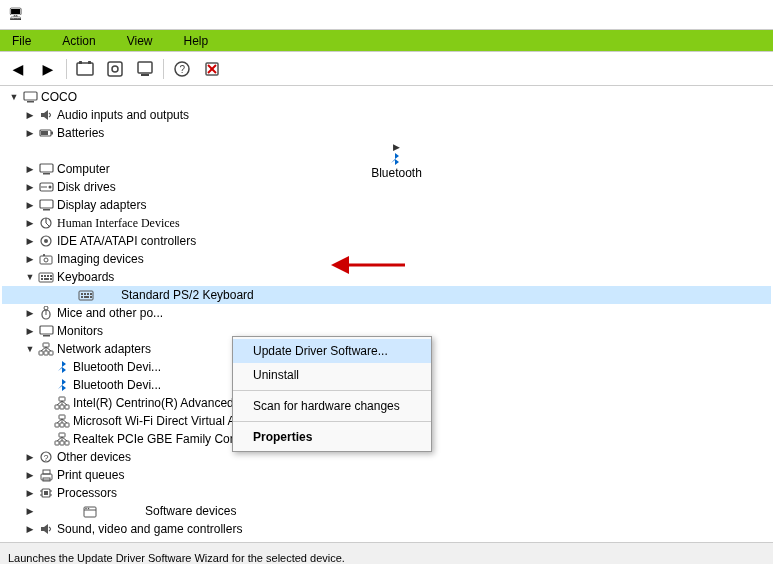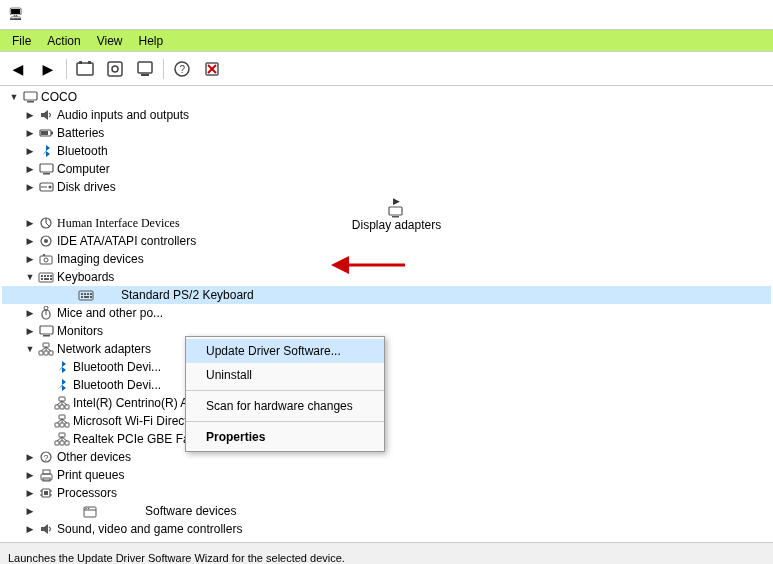"File" .menu-bar { background: #bef264 -> #84cc16; gap: none -> 15px }
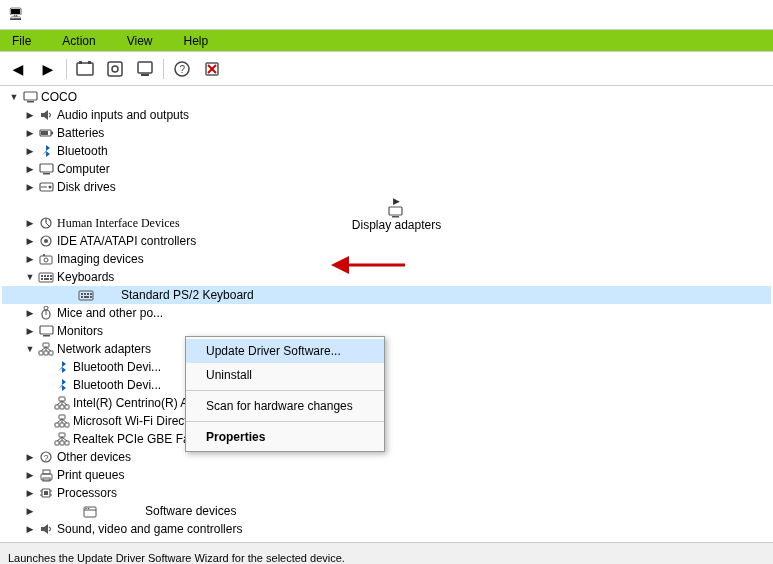"Bluetooth" div.tree-item { flex-direction: none -> column }
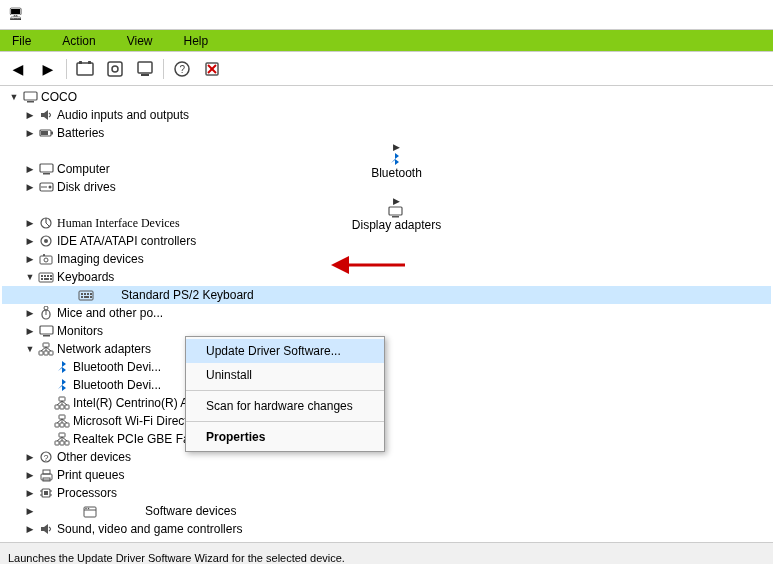"Display adapters" div.tree-item { flex-direction: column -> none }
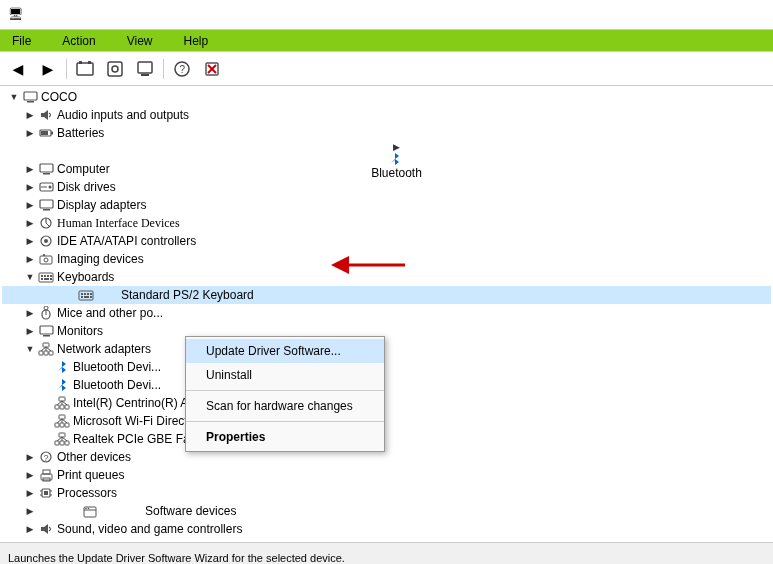"Update Driver Software..." .context-menu { margin-left: none -> 47px }
